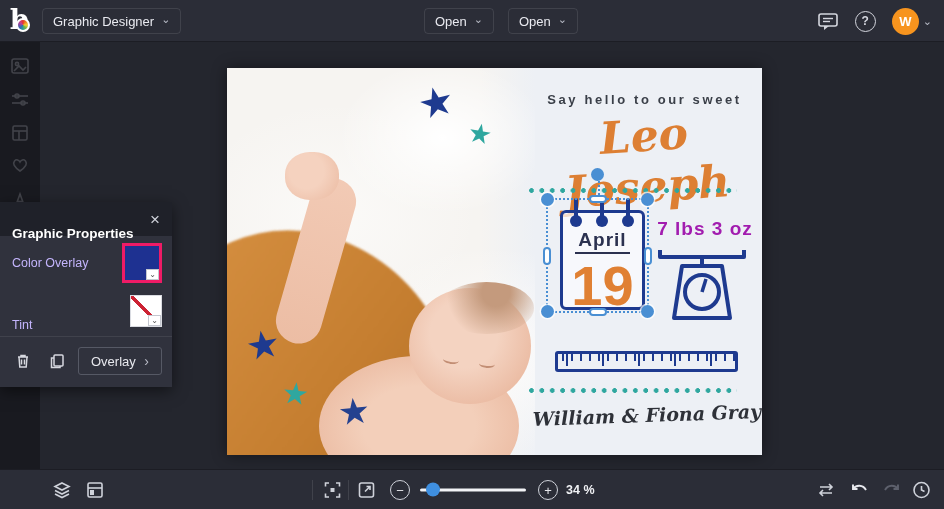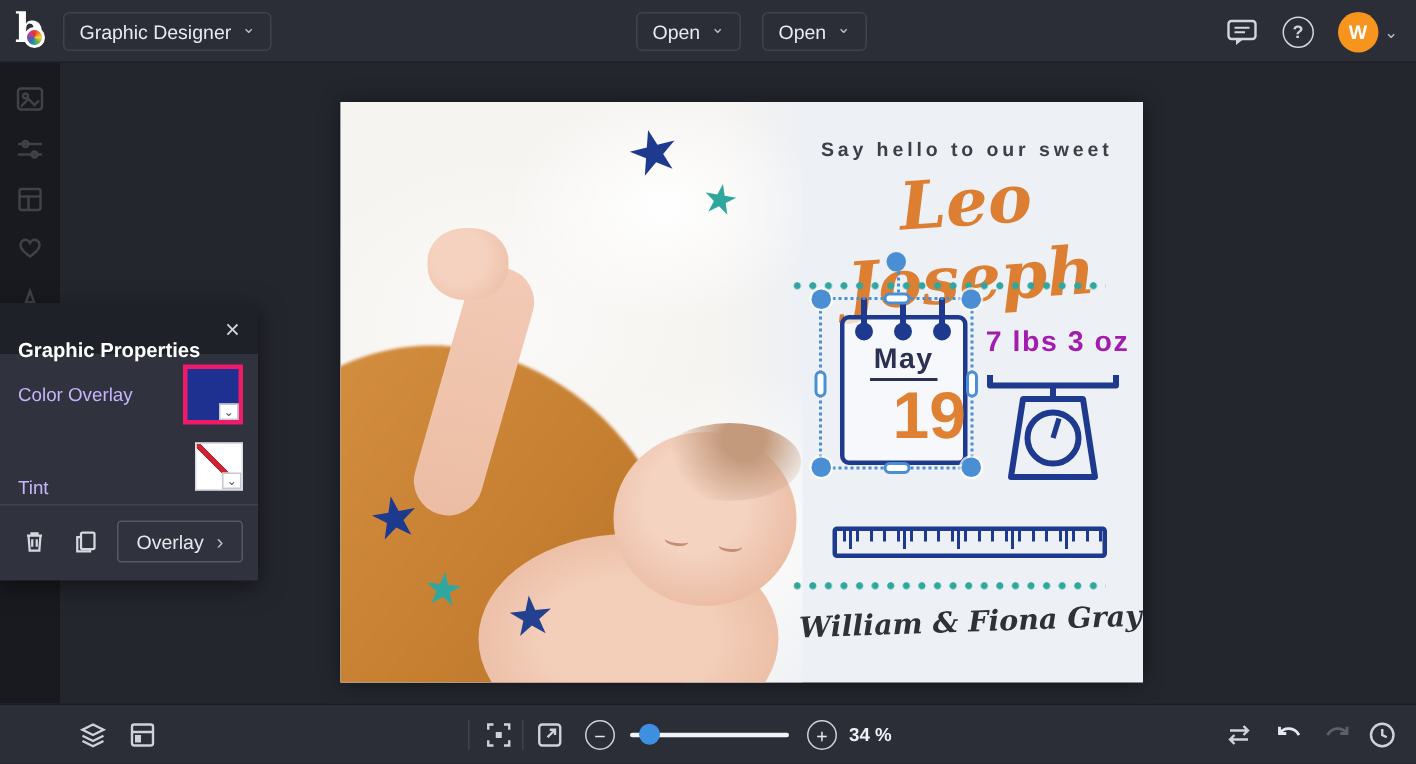"May" span { text: May -> April }
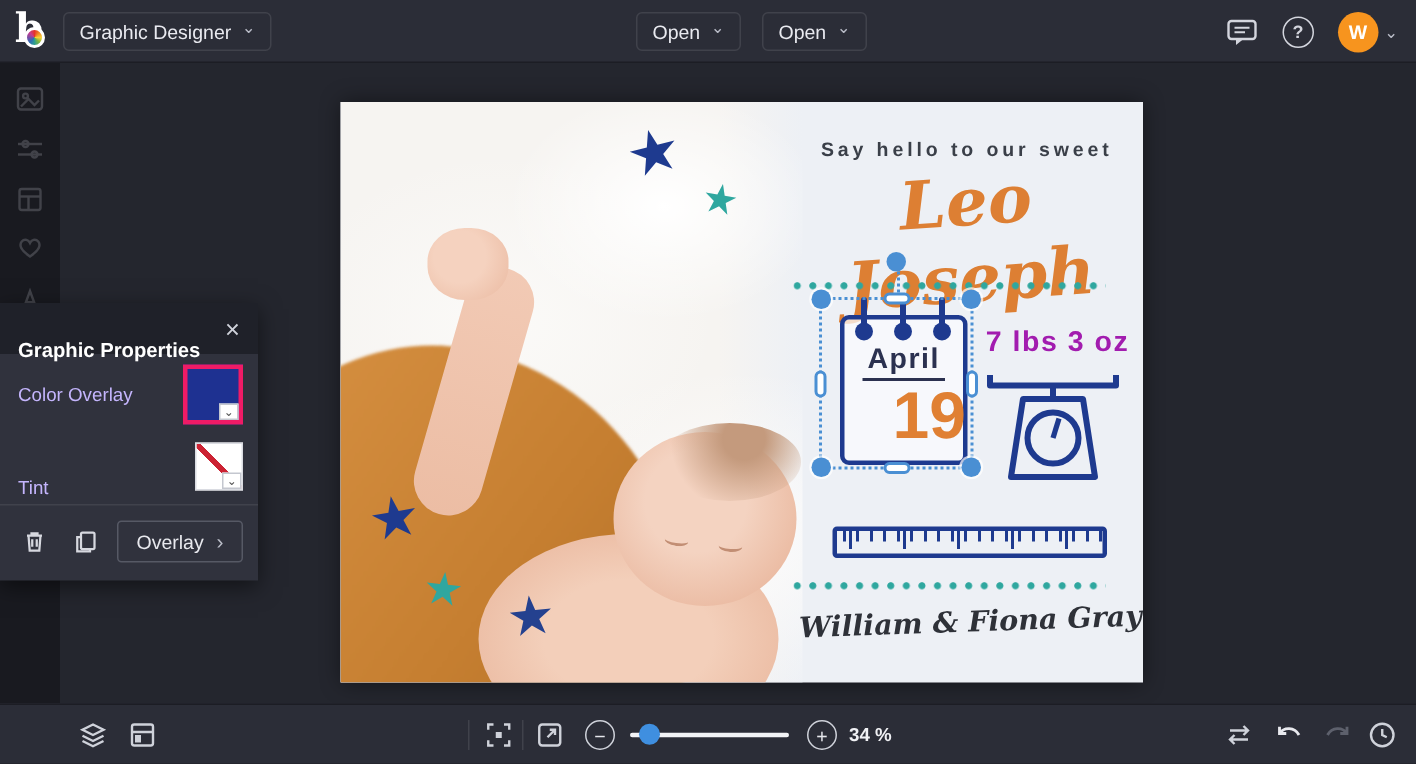"19" .cal-day { font-size: 44px -> 56px; margin-left: 32px -> none; text-align: left -> center }
